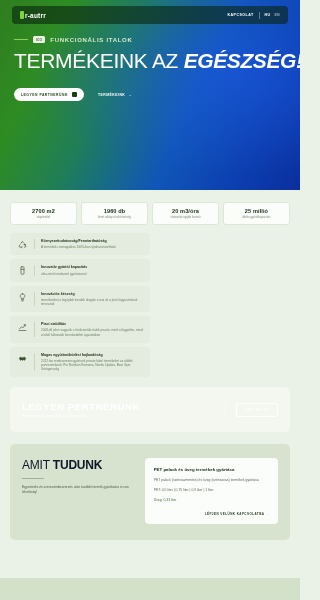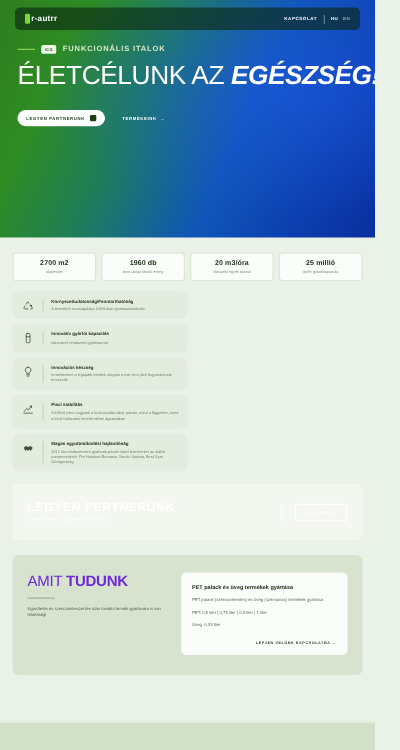"ÉLETCÉLUNK AZ" span { text: ÉLETCÉLUNK -> TERMÉKEINK }
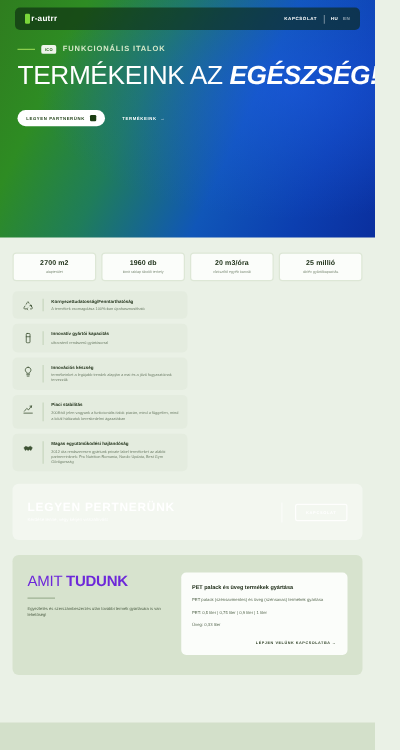"AMIT TUDUNK" .k-title { color: #6d28d9 -> #0f172a }
